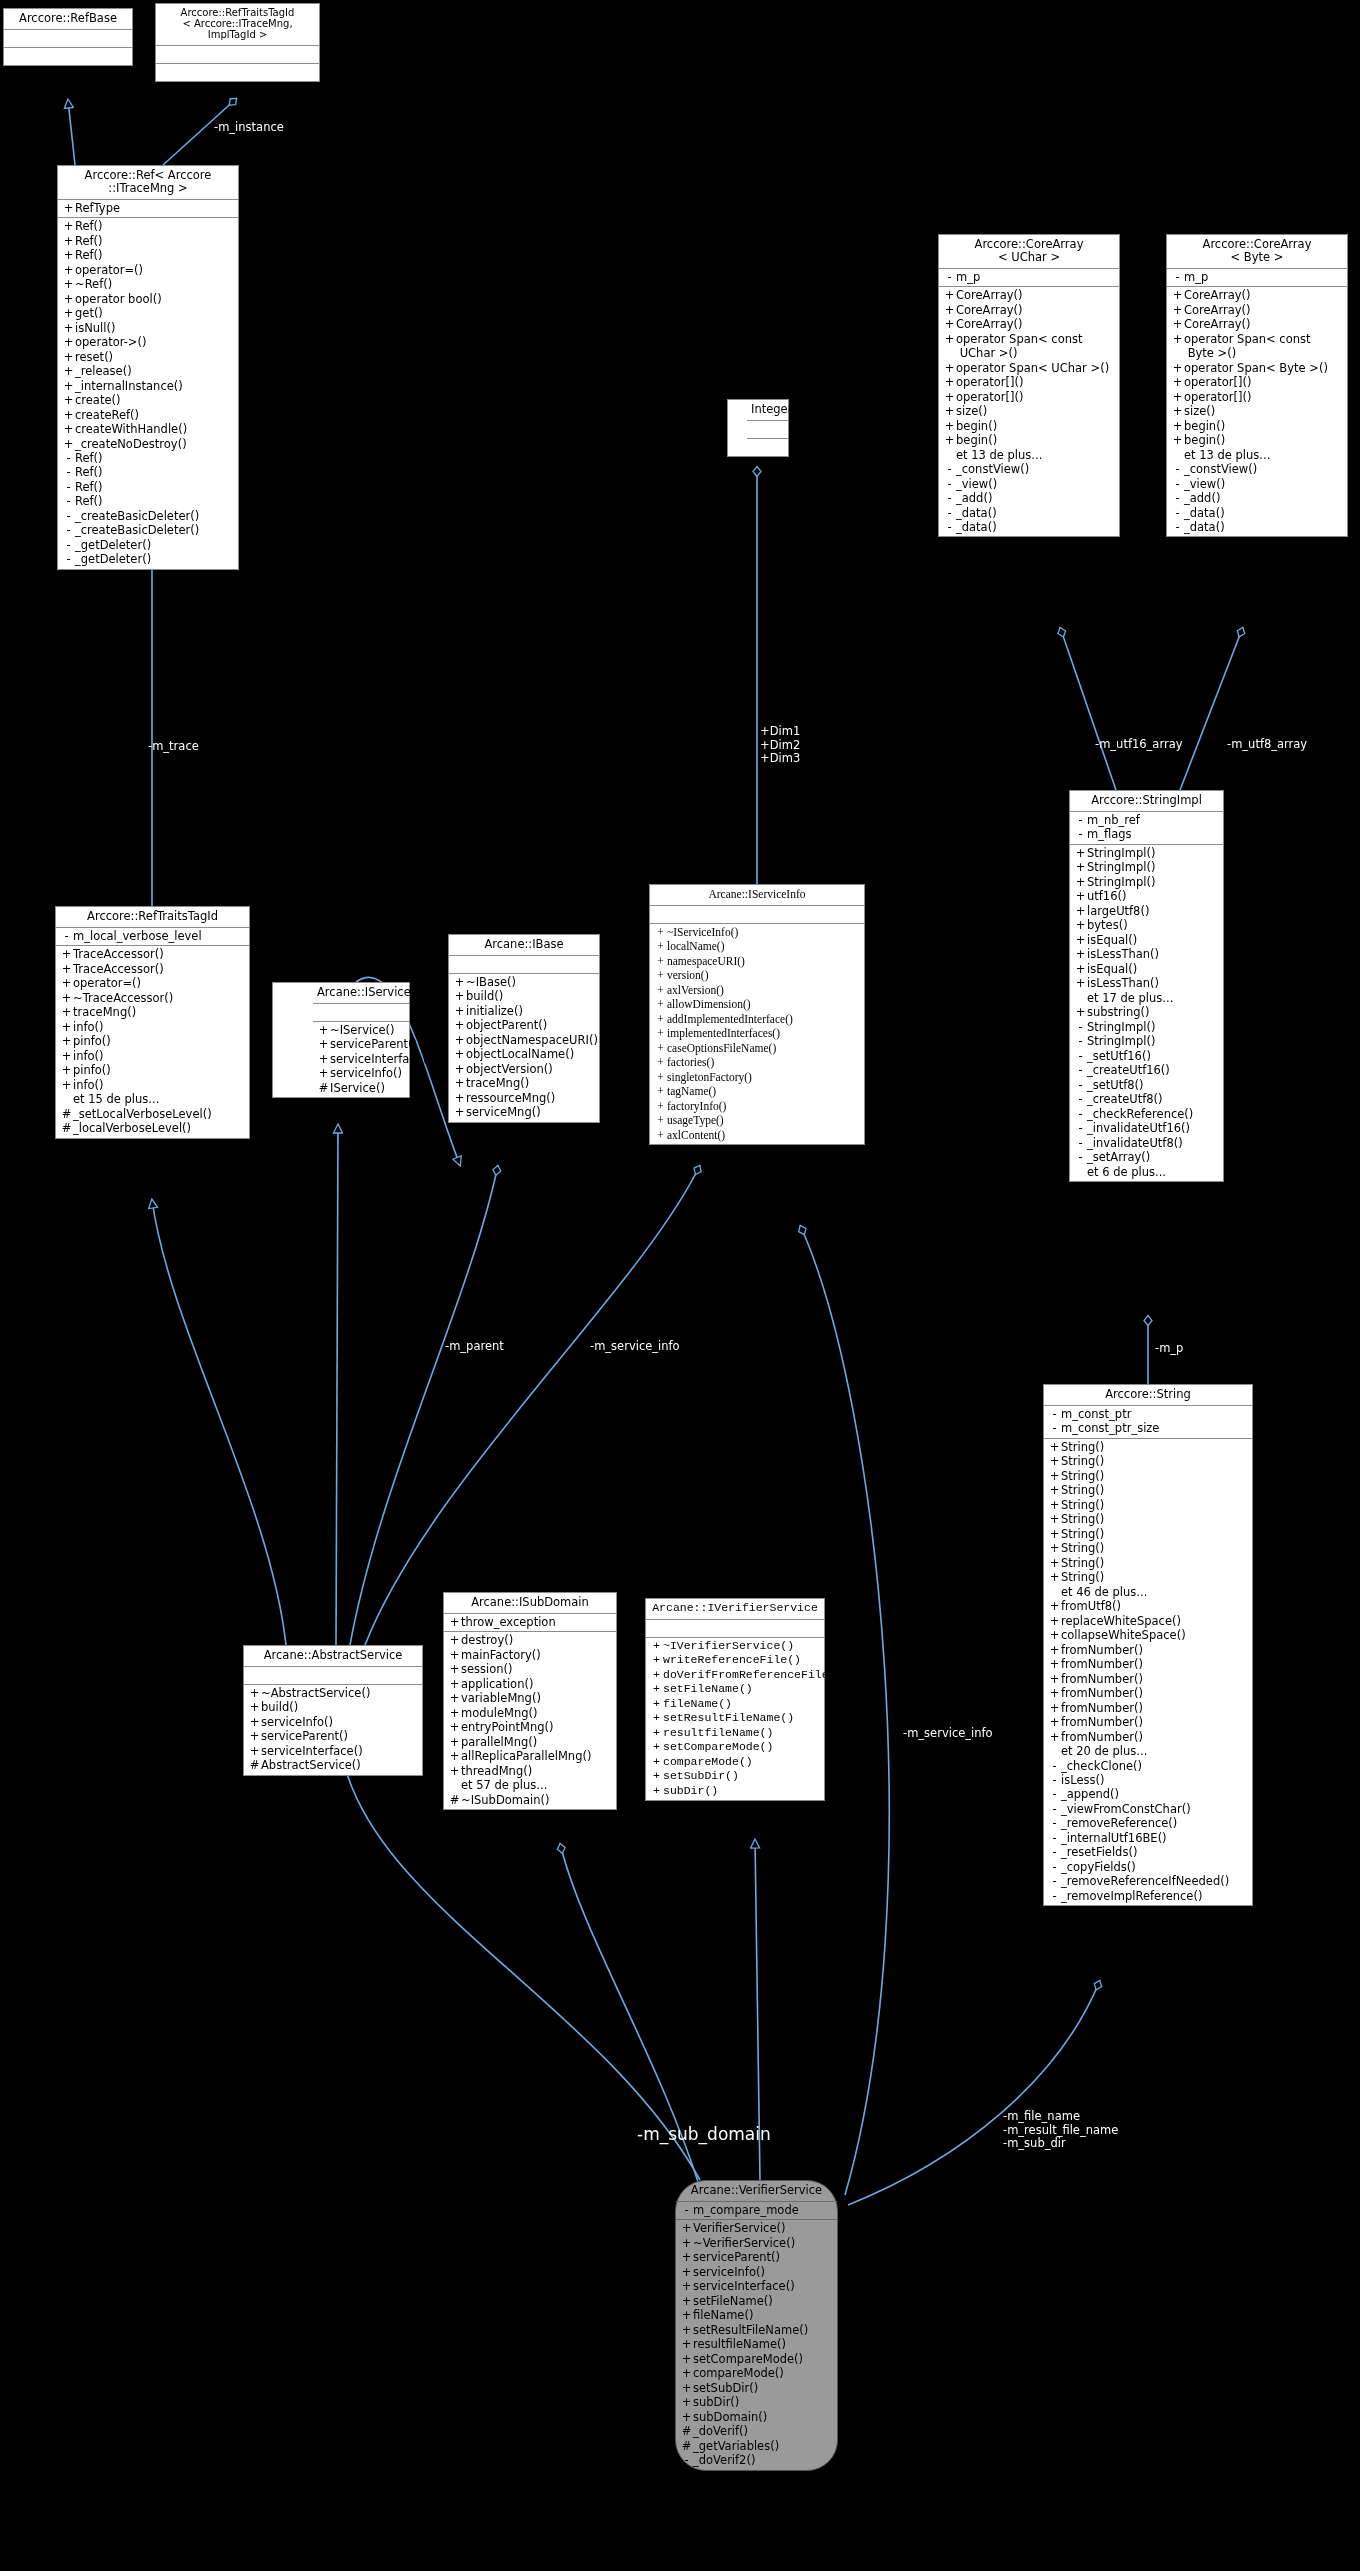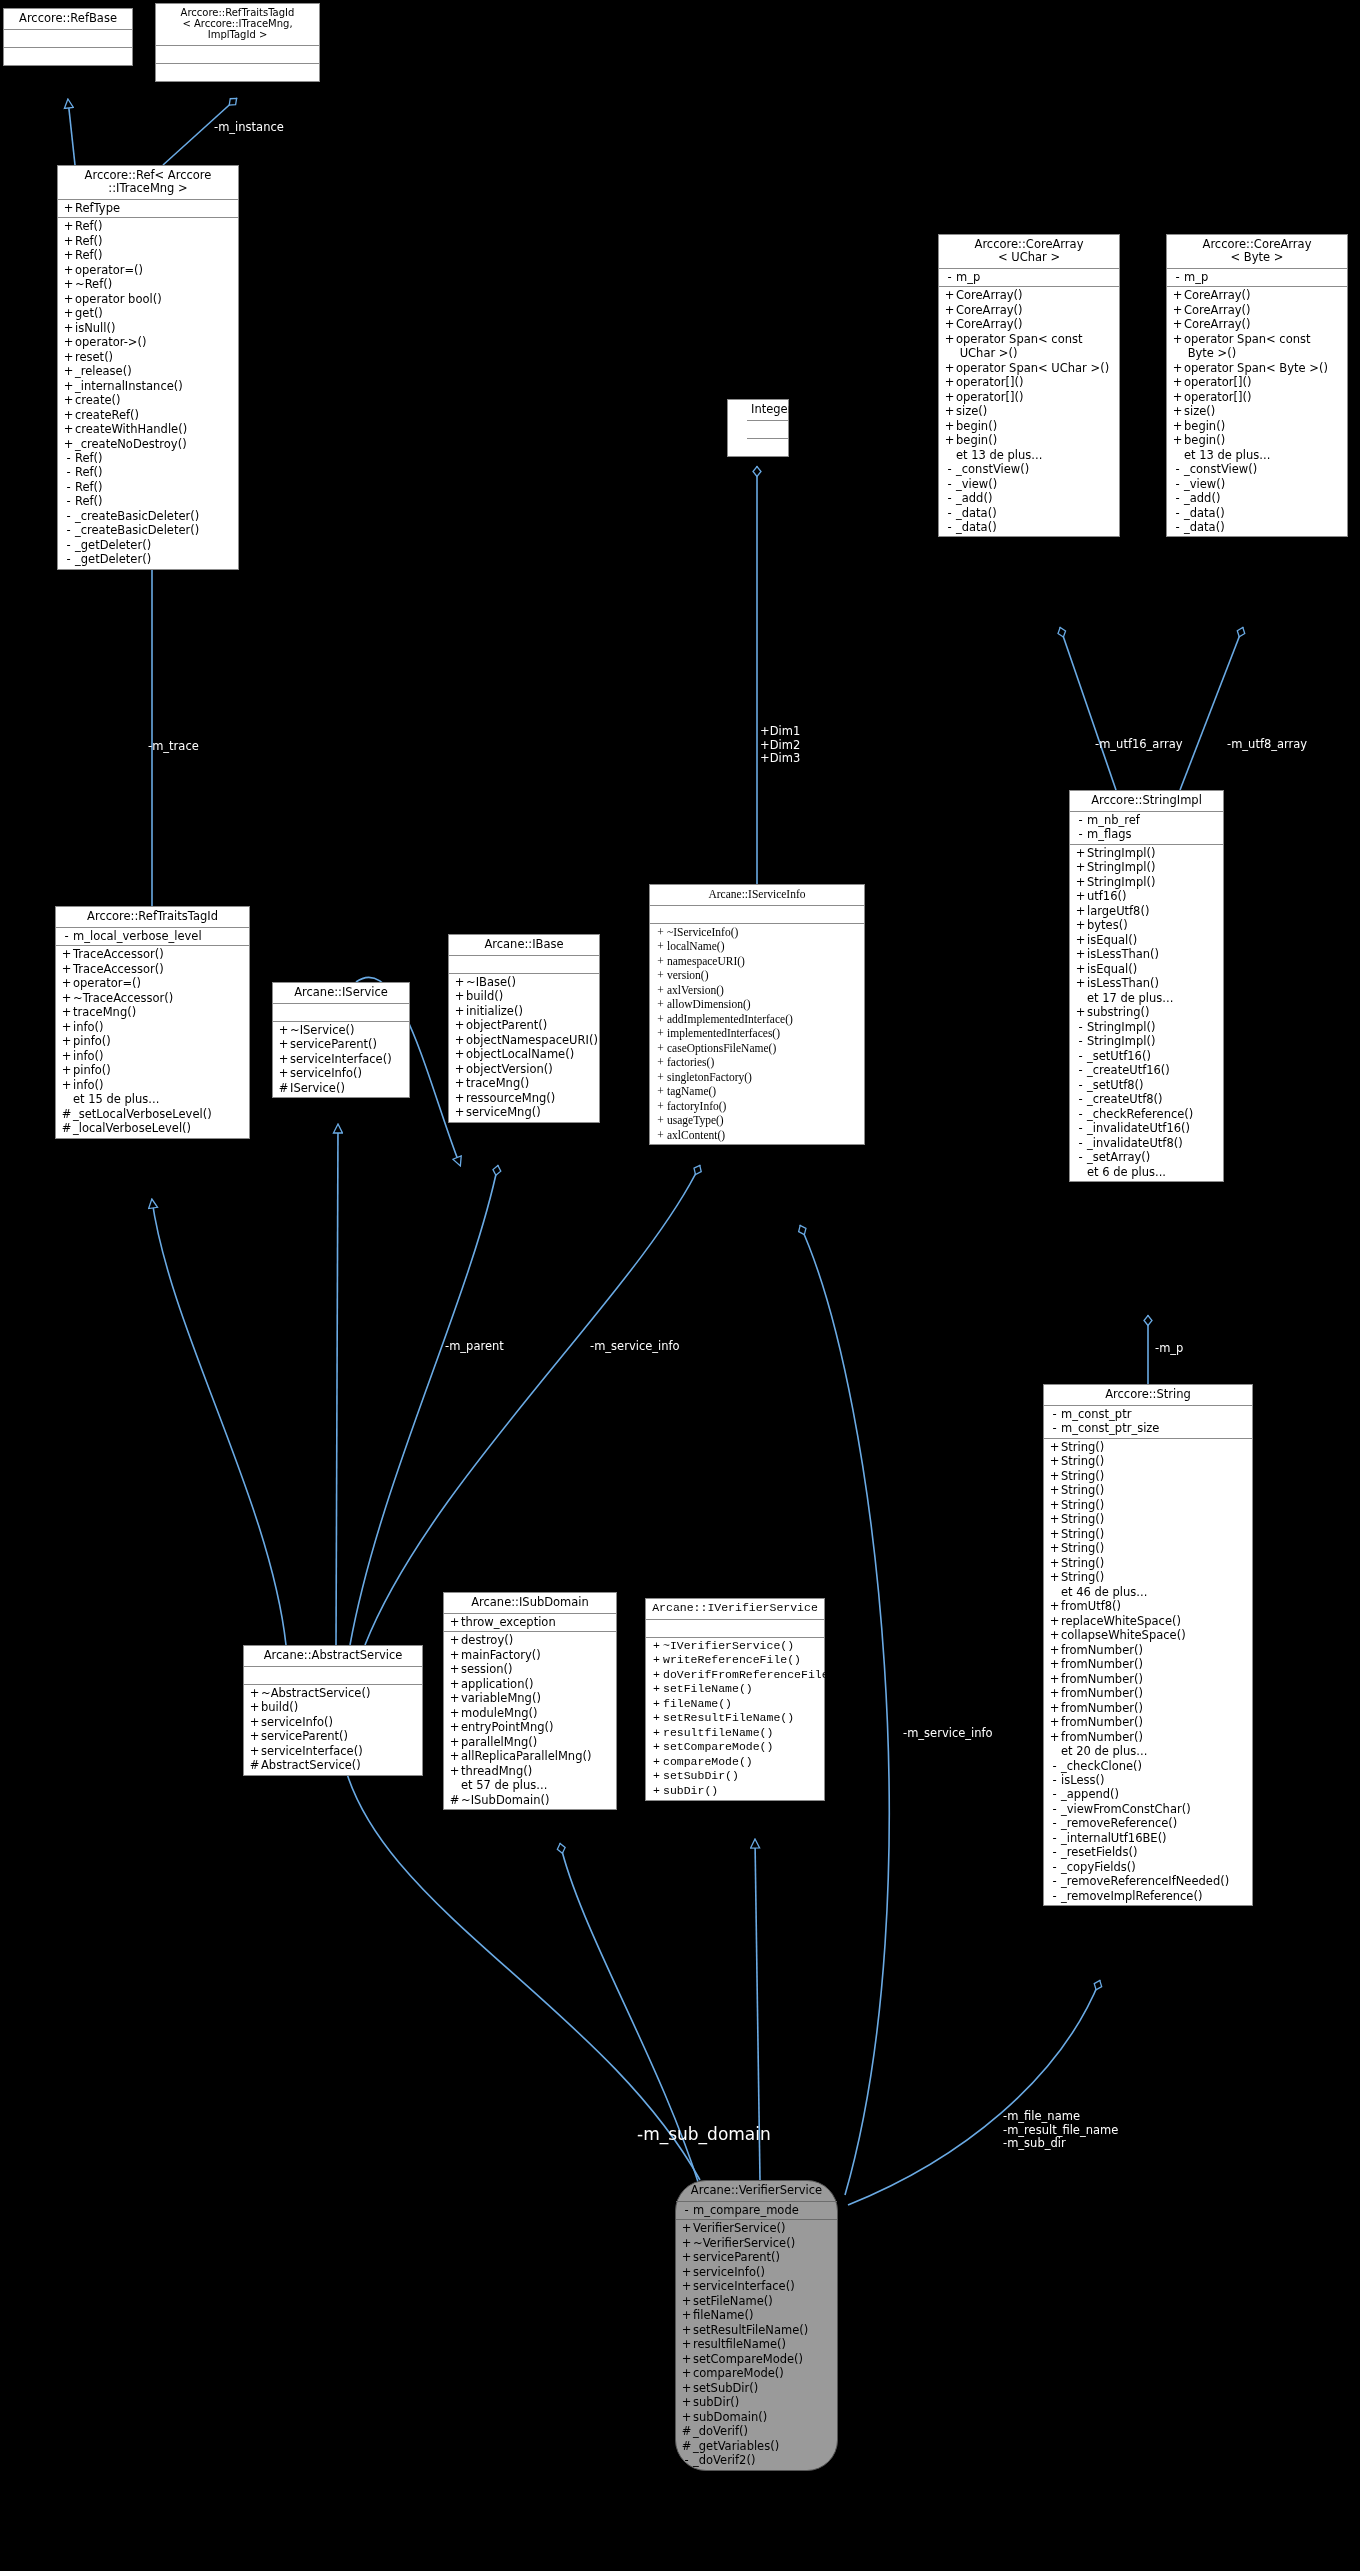"Arcane::IService" div.cls { padding-left: none -> 40px }
